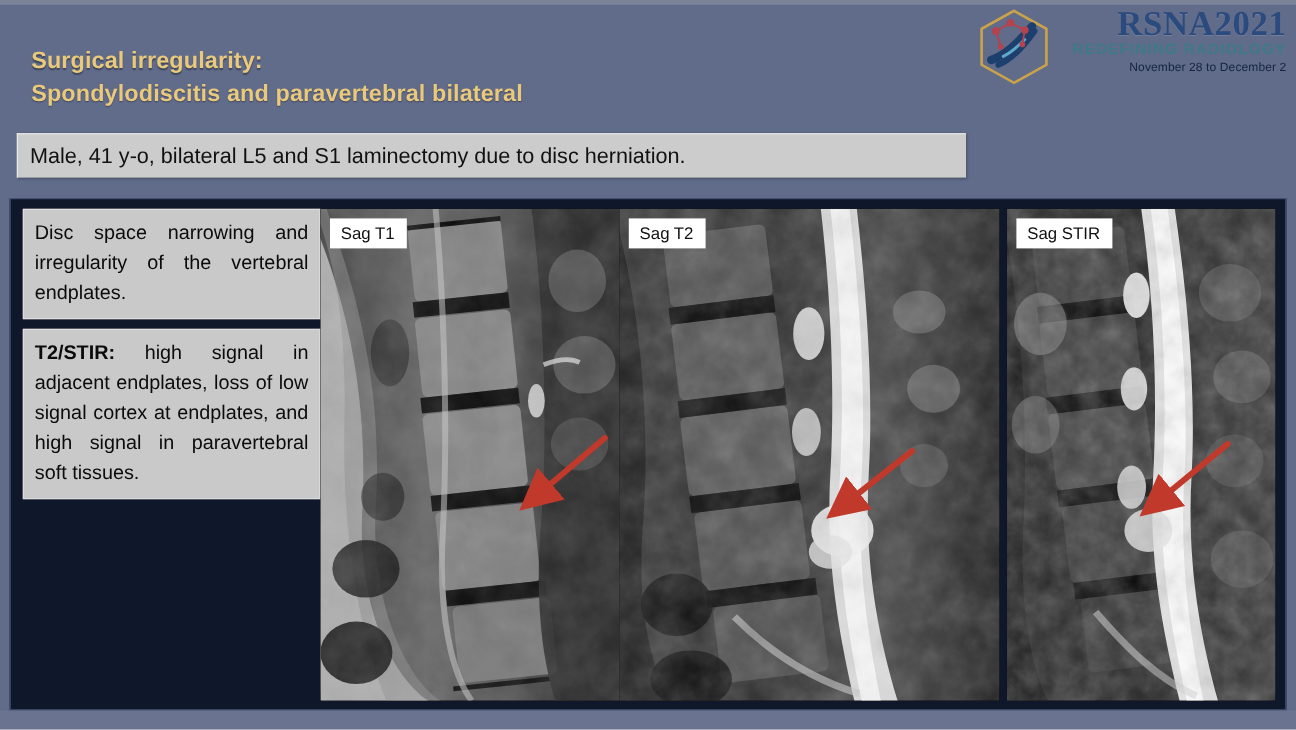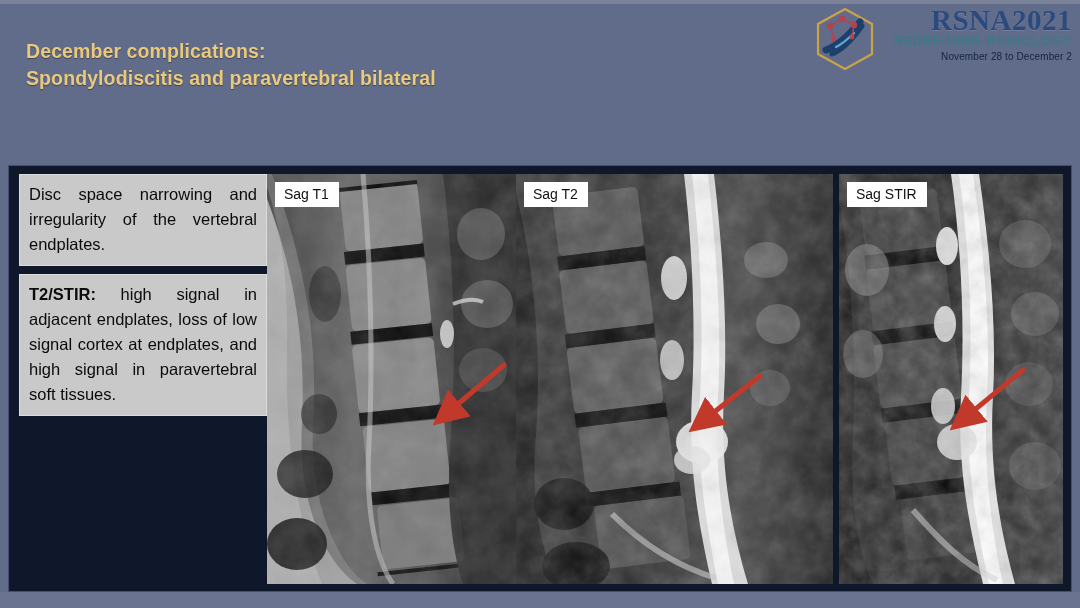"December complications:" div.title-line { text: December complications -> Surgical irregularity }
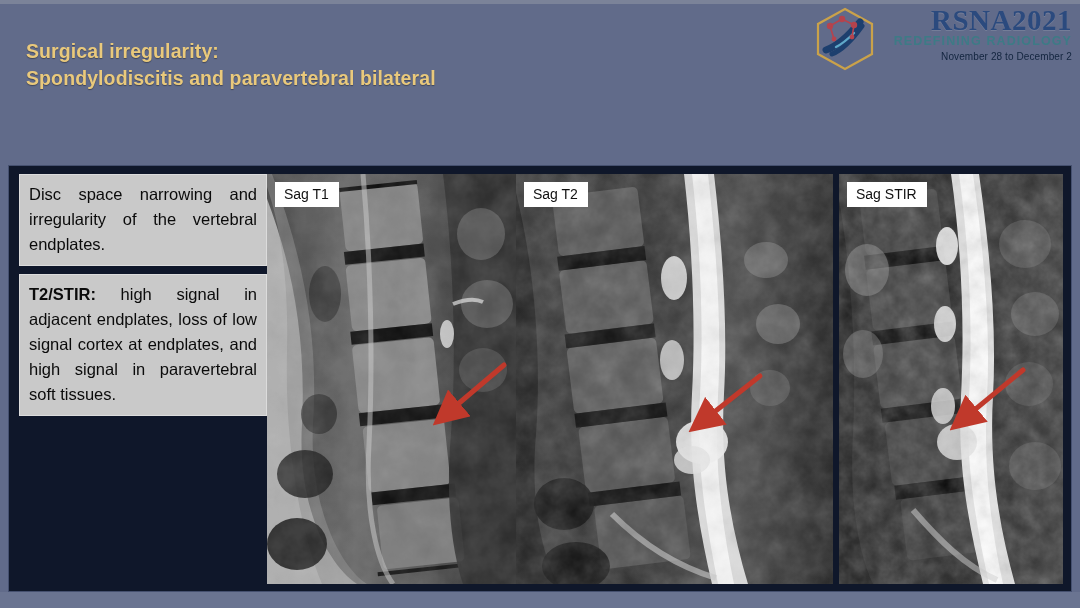"Male, 41 y-o, bilateral L5" div { html: none -> <div> <div>Male, 41 y-o, bilateral L5 and S1 laminectomy due to disc herniation.</div> </div> }
